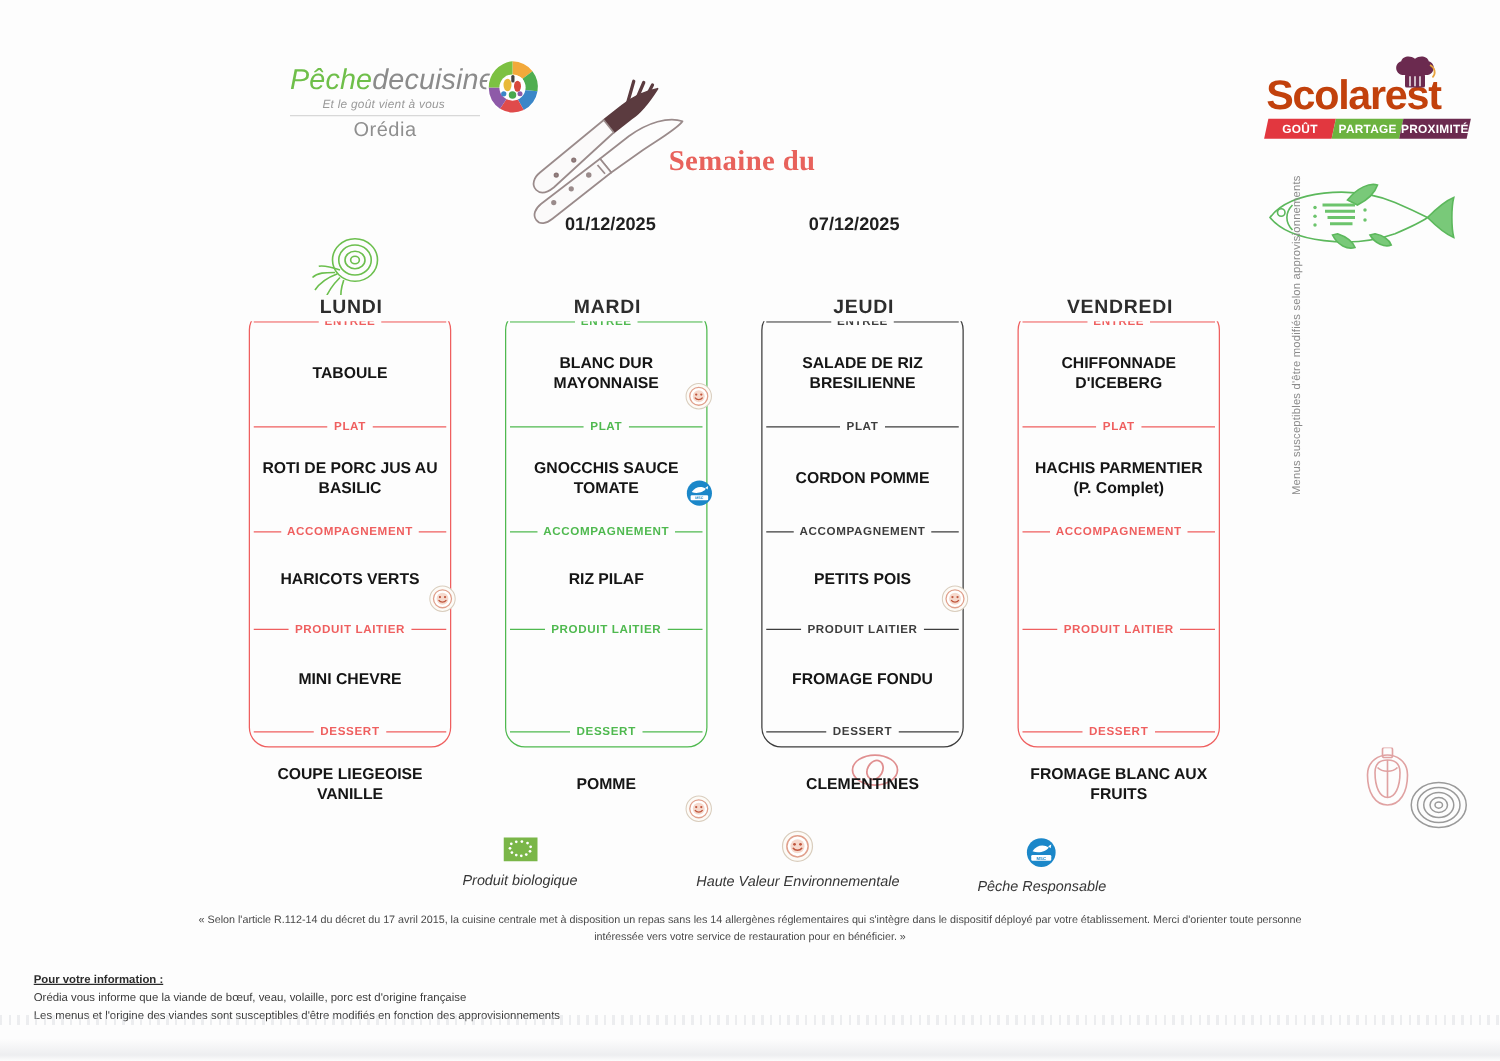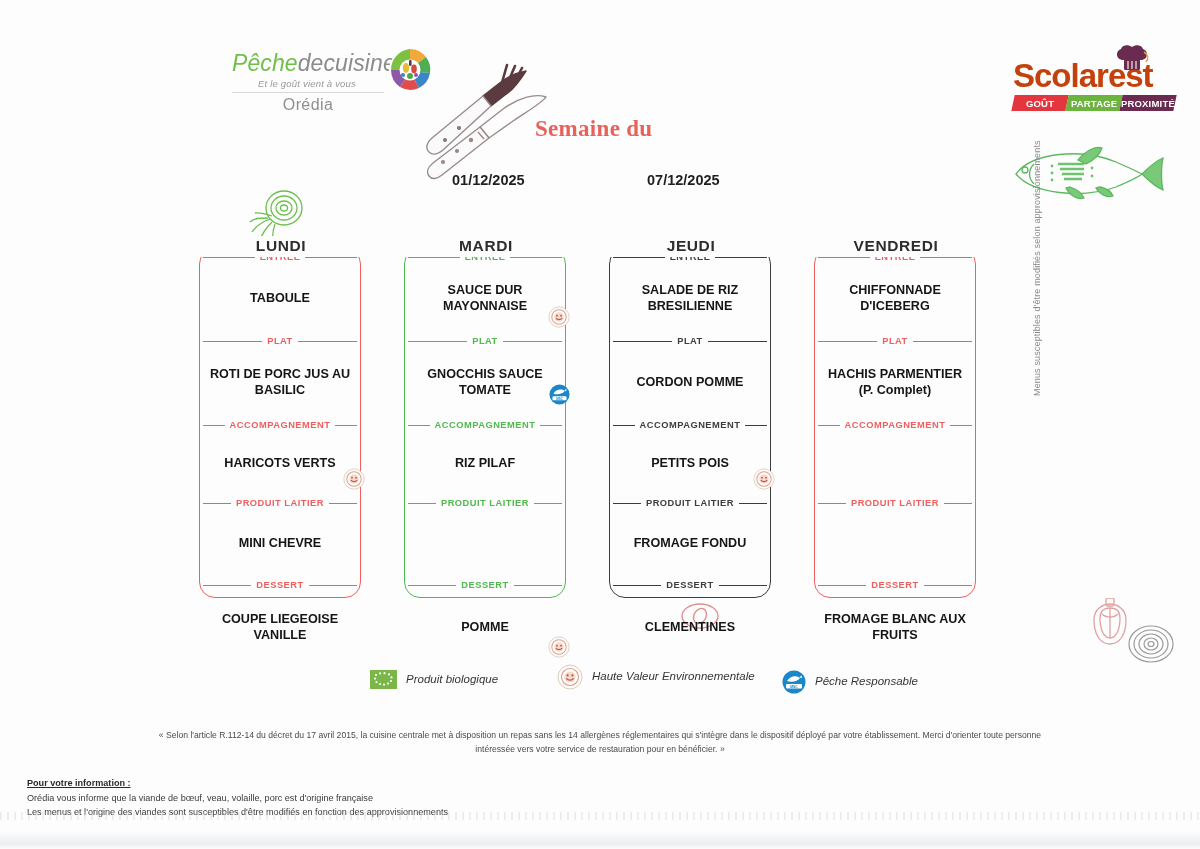"SAUCE DUR MAYONNAISE" span.dish { text: SAUCE -> BLANC }
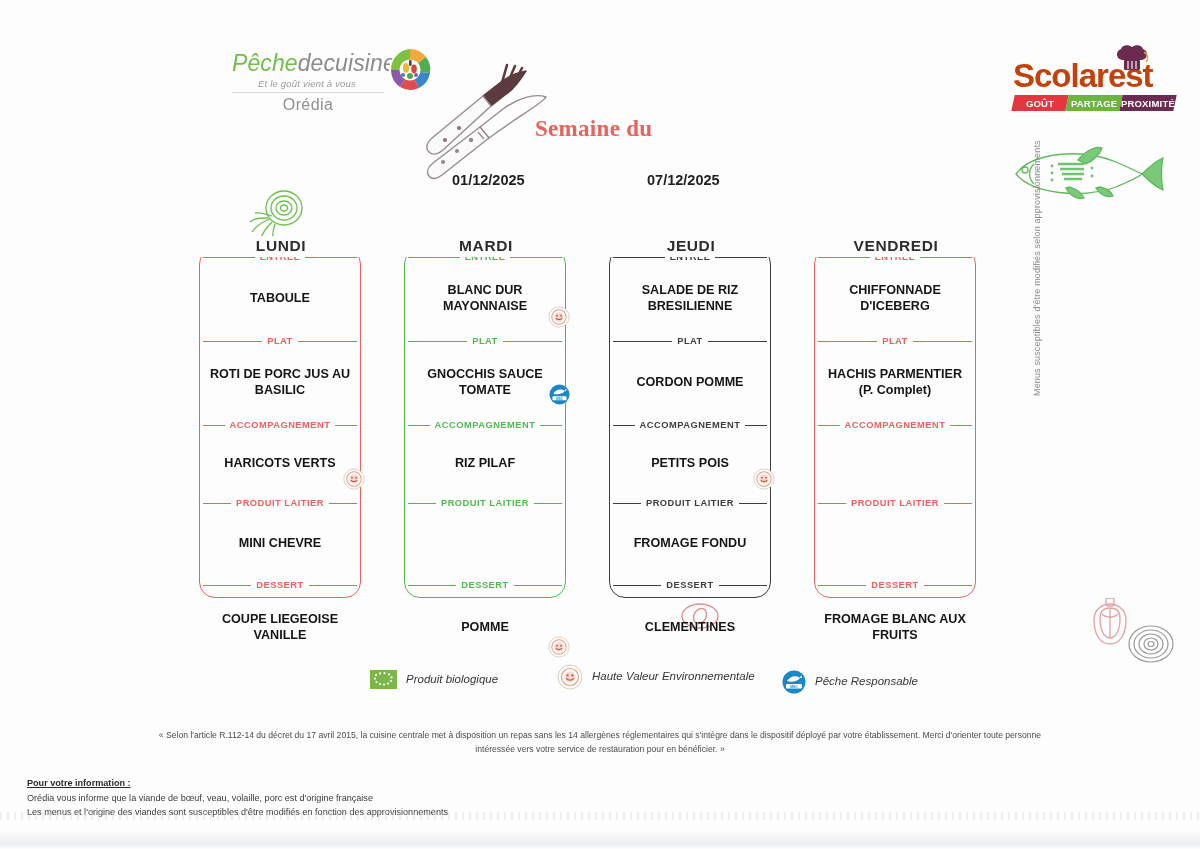"Produit biologique" .leg-item { flex-direction: none -> column }
